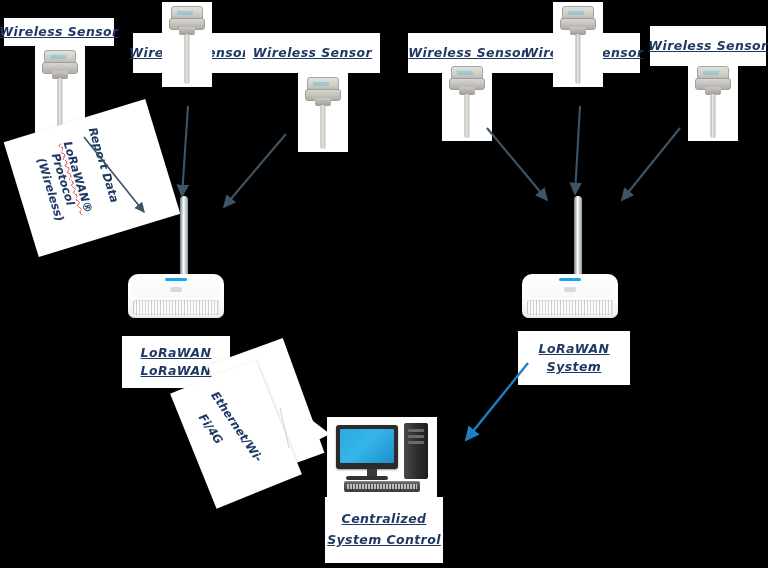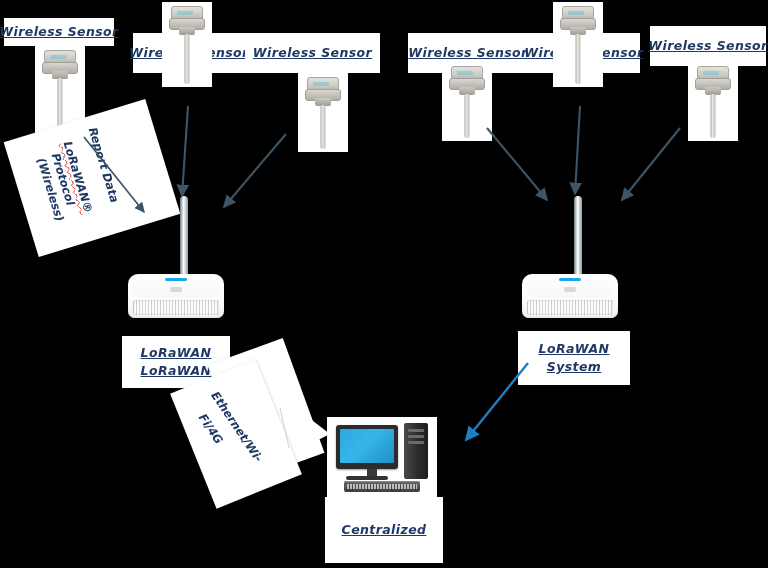"System Control" span { html: none -> <span>System Control</span> }
